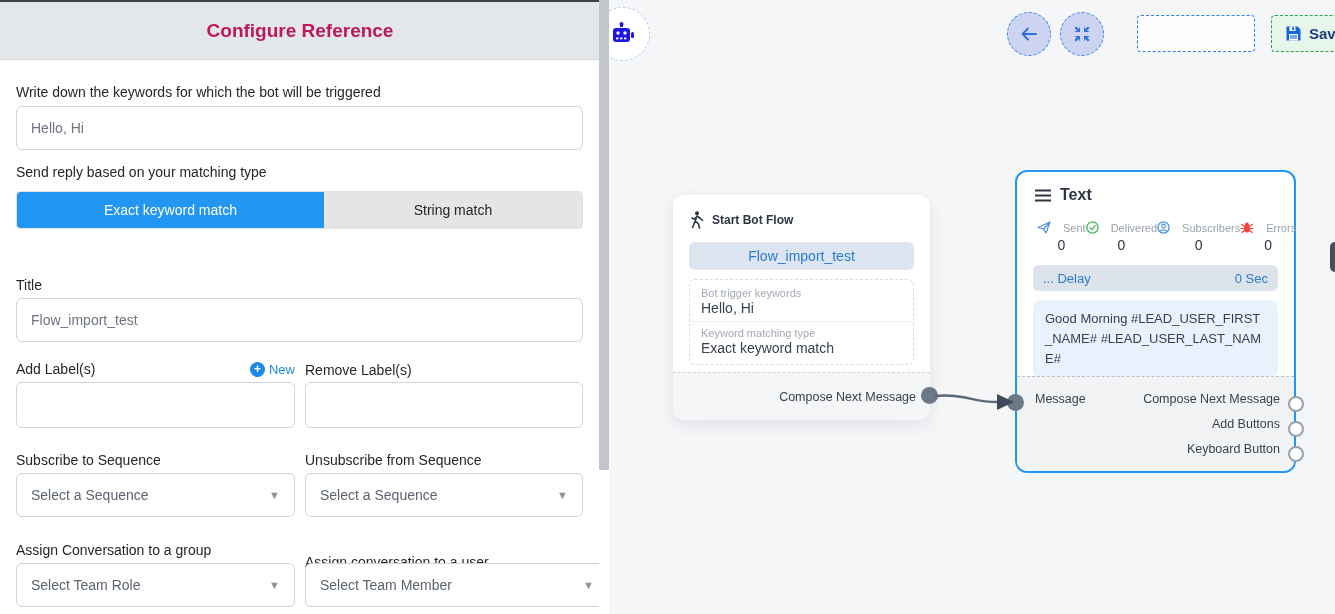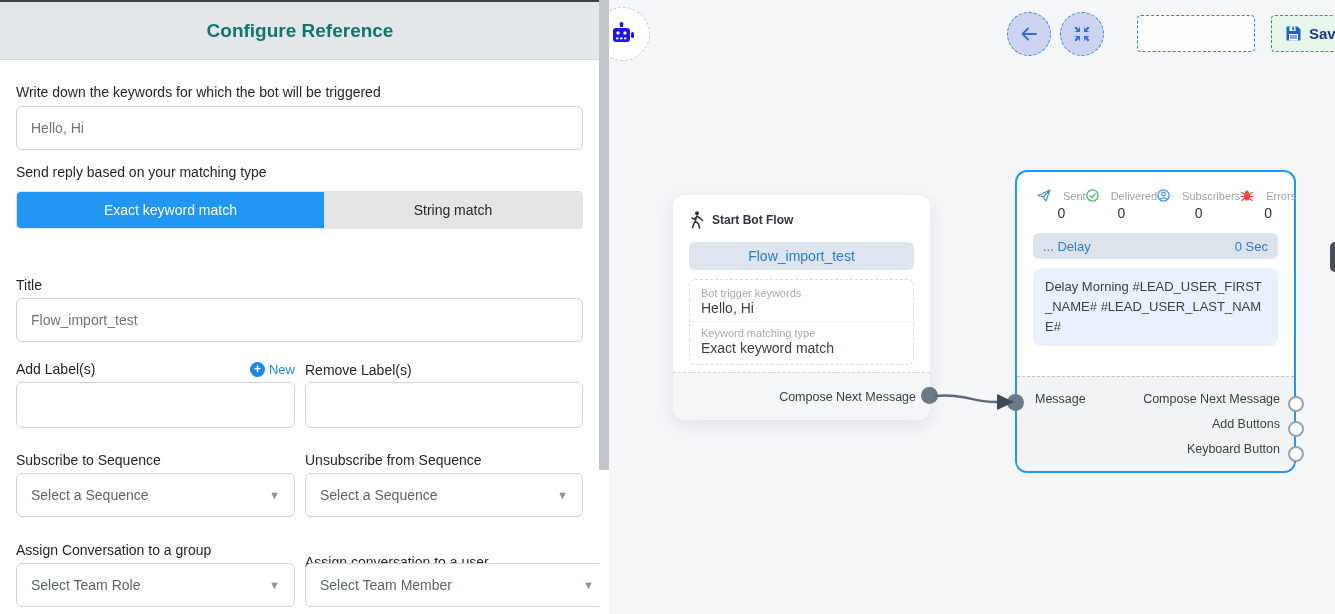"Configure Reference" .panel-header h1 { color: #0f766e -> #be185d }
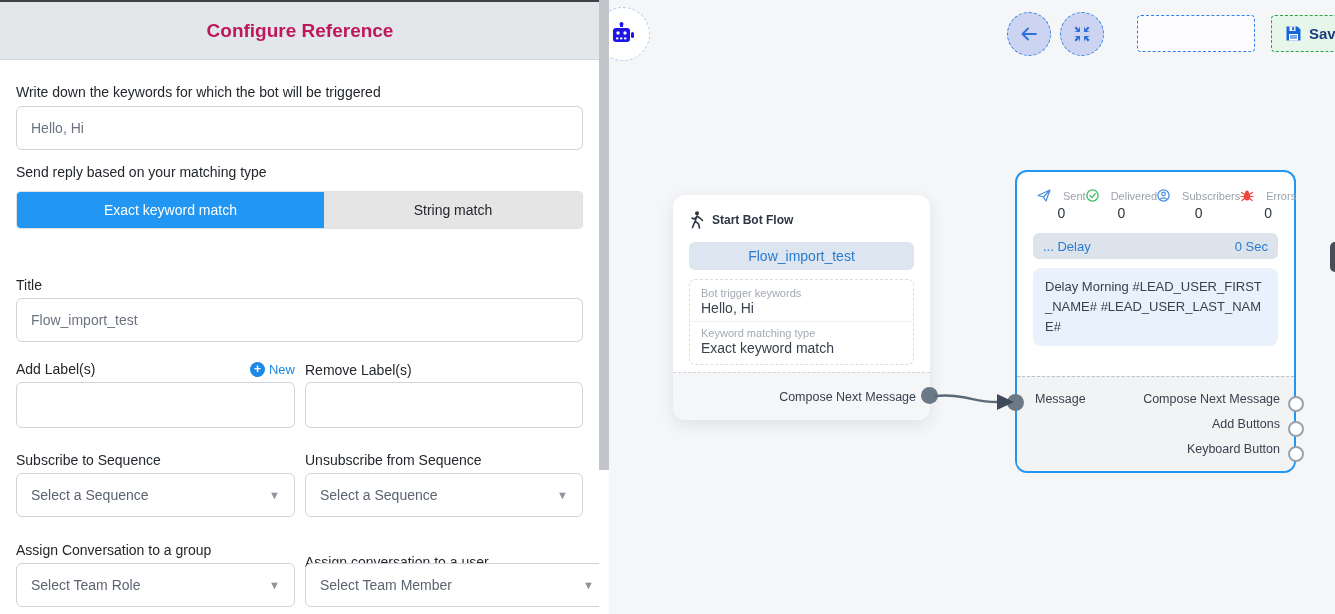"Text" div.nt-head { html: none -> <div> <span> <svg> <rect></rect> <rect></rect> <rect></rect> </svg> </span> <span>Text</span> </div> }
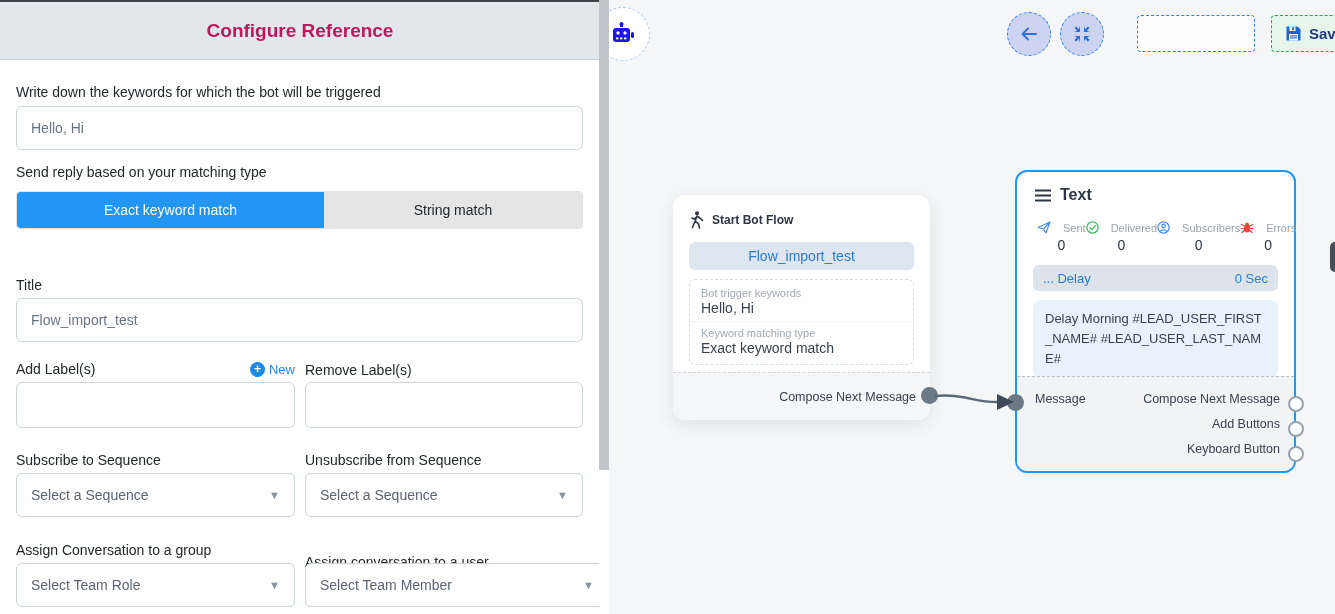"Delay Morning #LEAD_USER_FIRST_NAME#" div.nt-msg { text: Delay -> Good }
